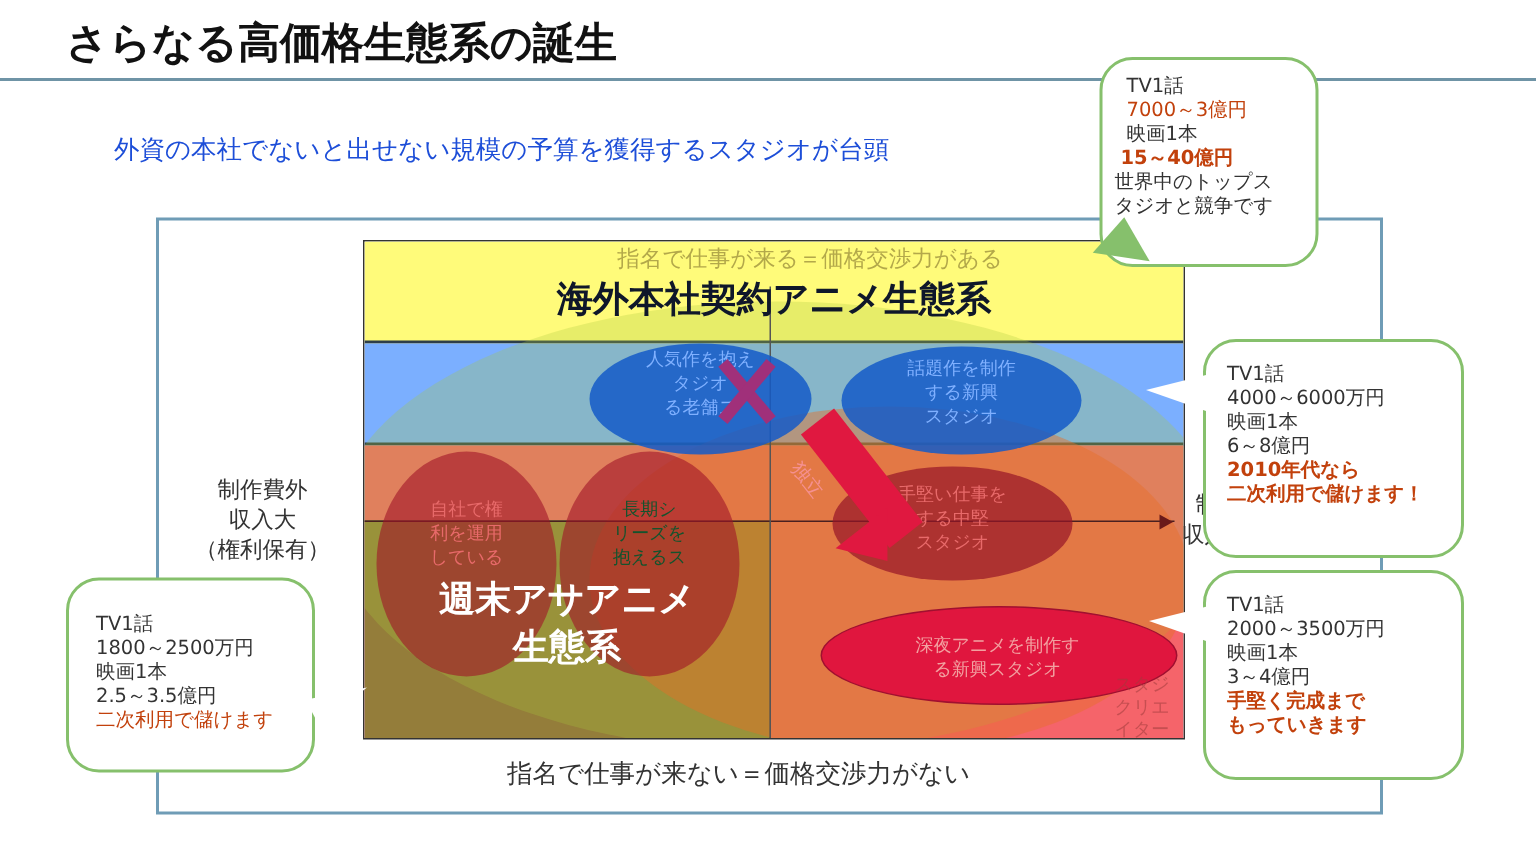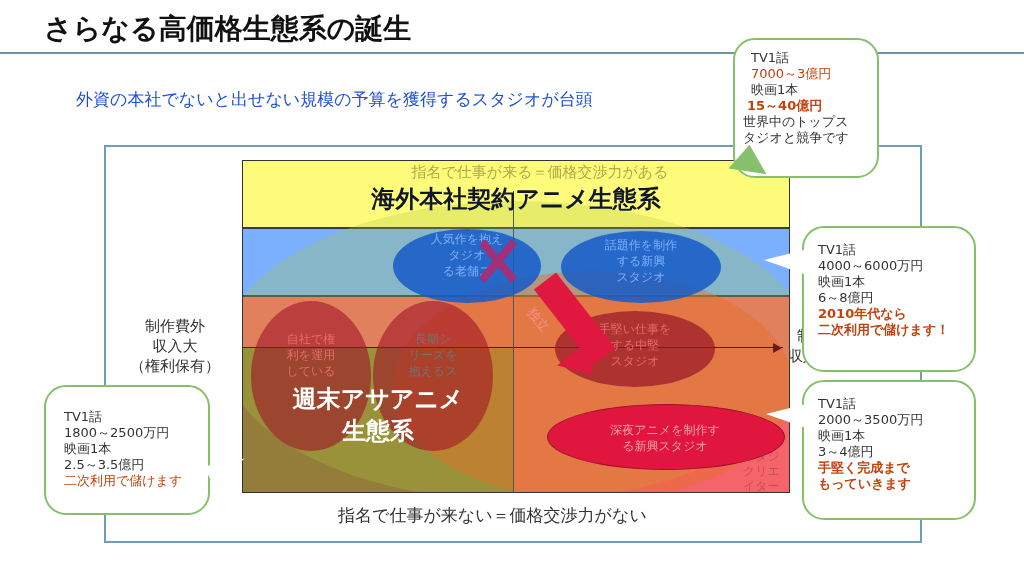"長期シ" div.txt-ghost { color: #737373 -> #14532d }
